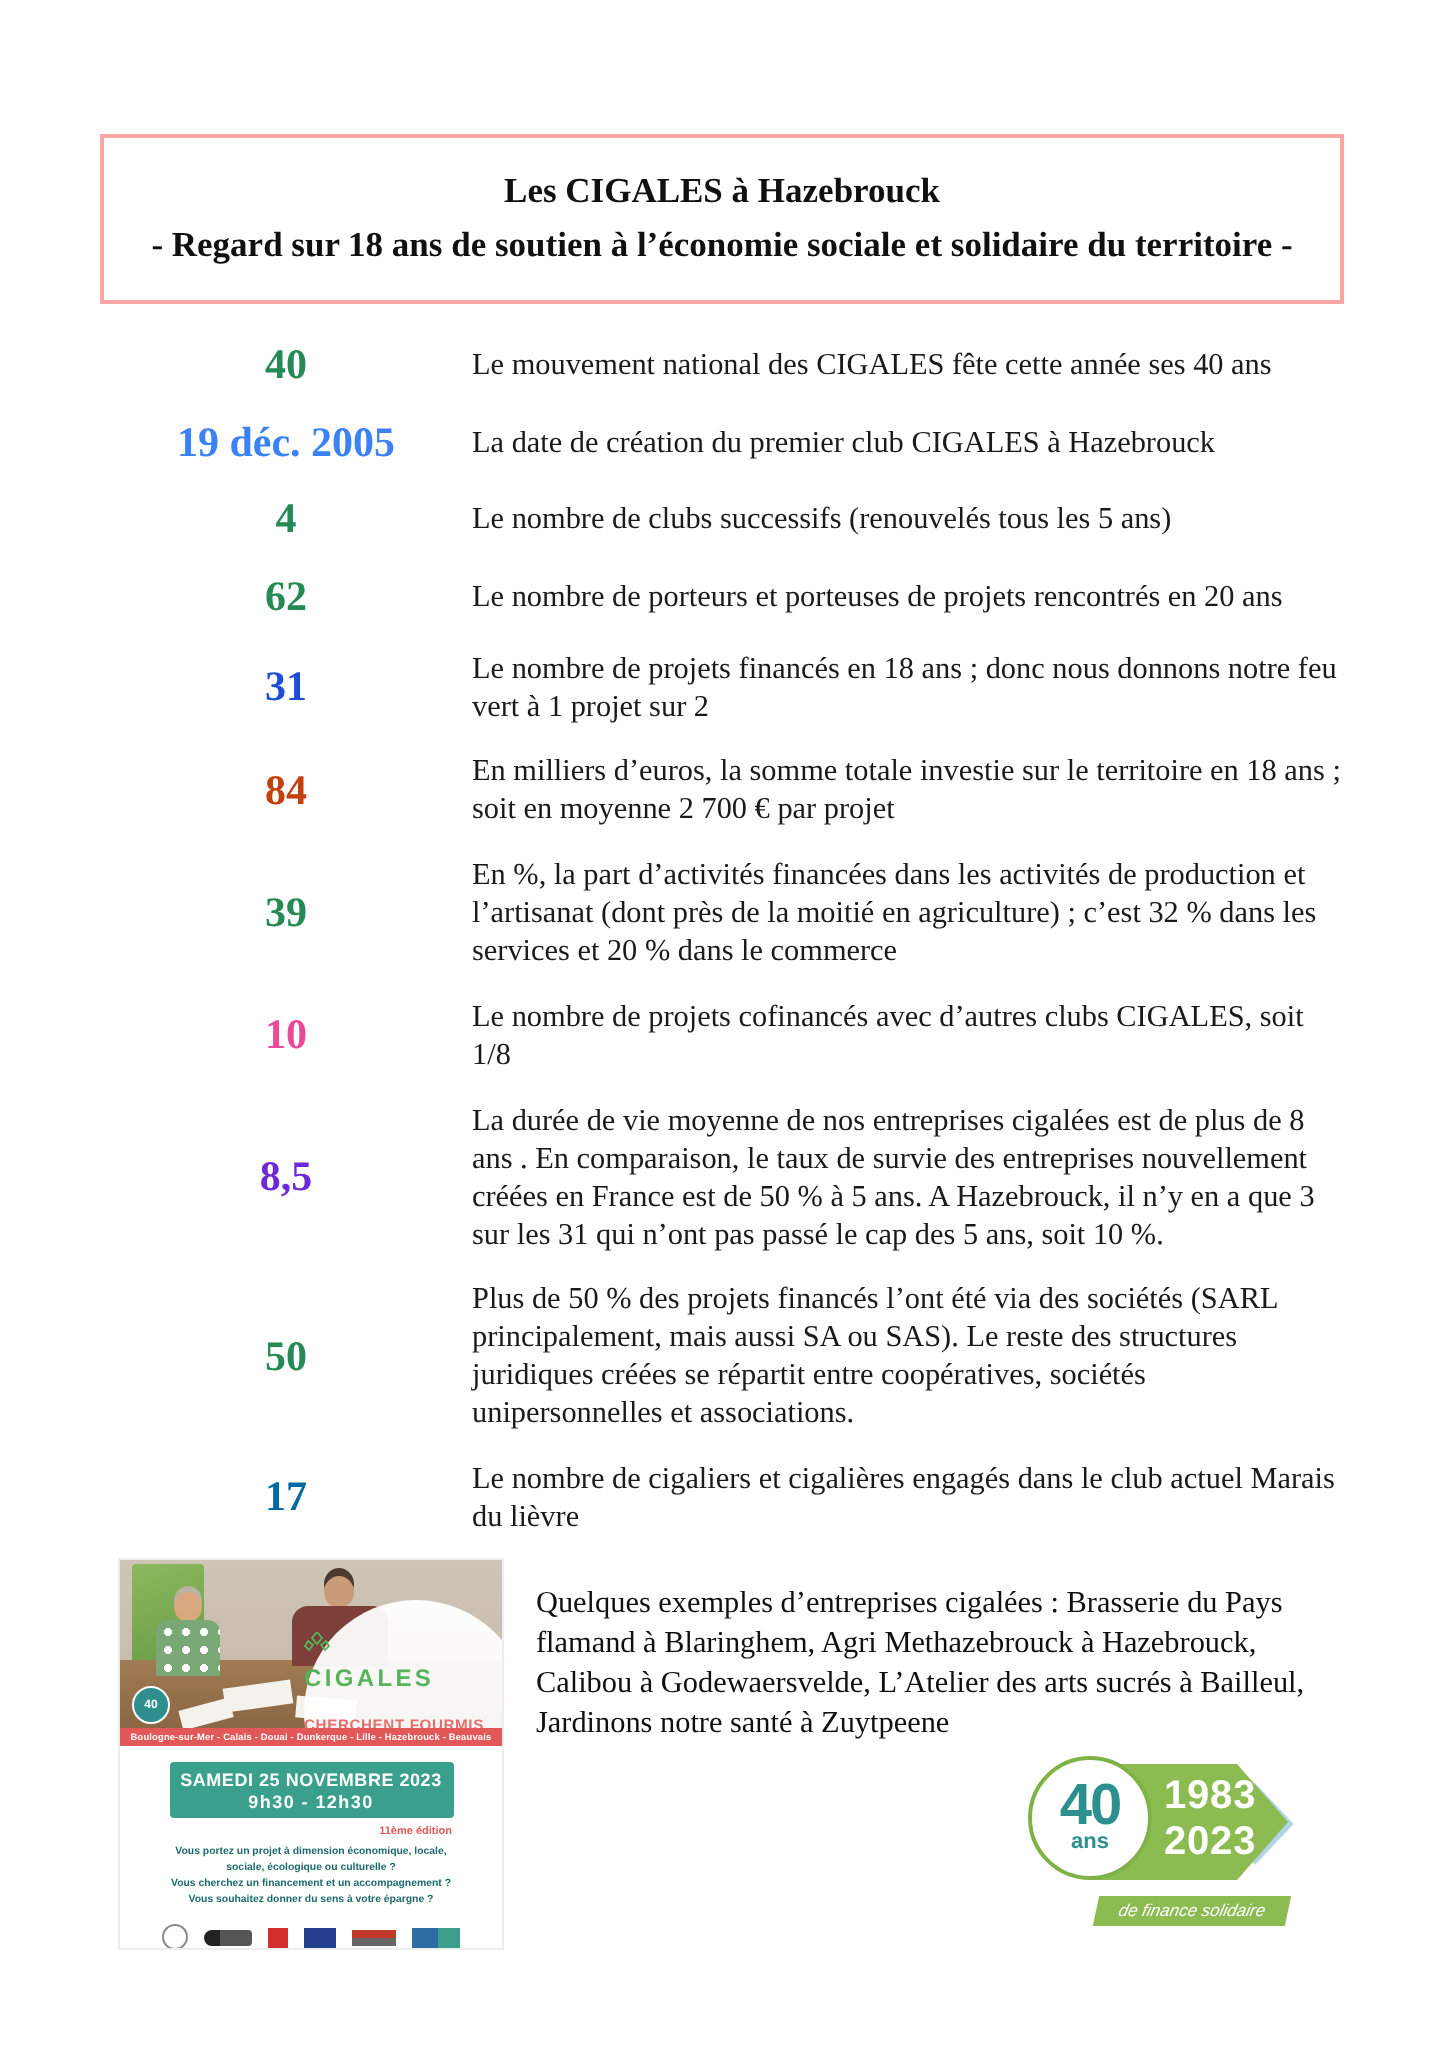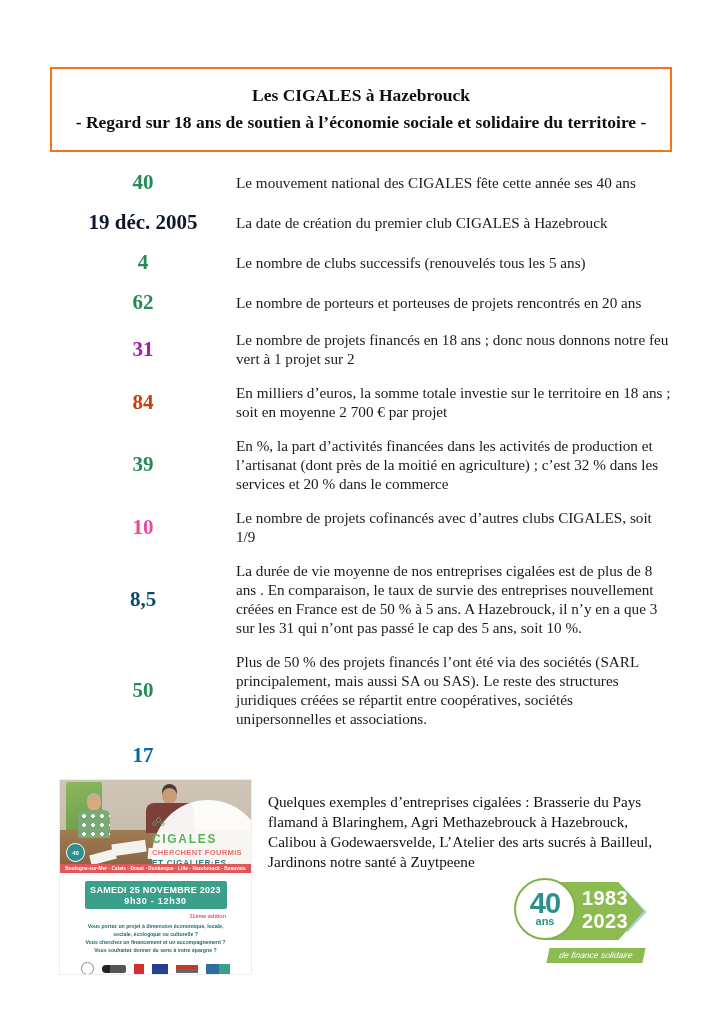"Les CIGALES à Hazebrouck" .title-box { border: 2px solid #f97316 -> 2px solid #fca5a5 }
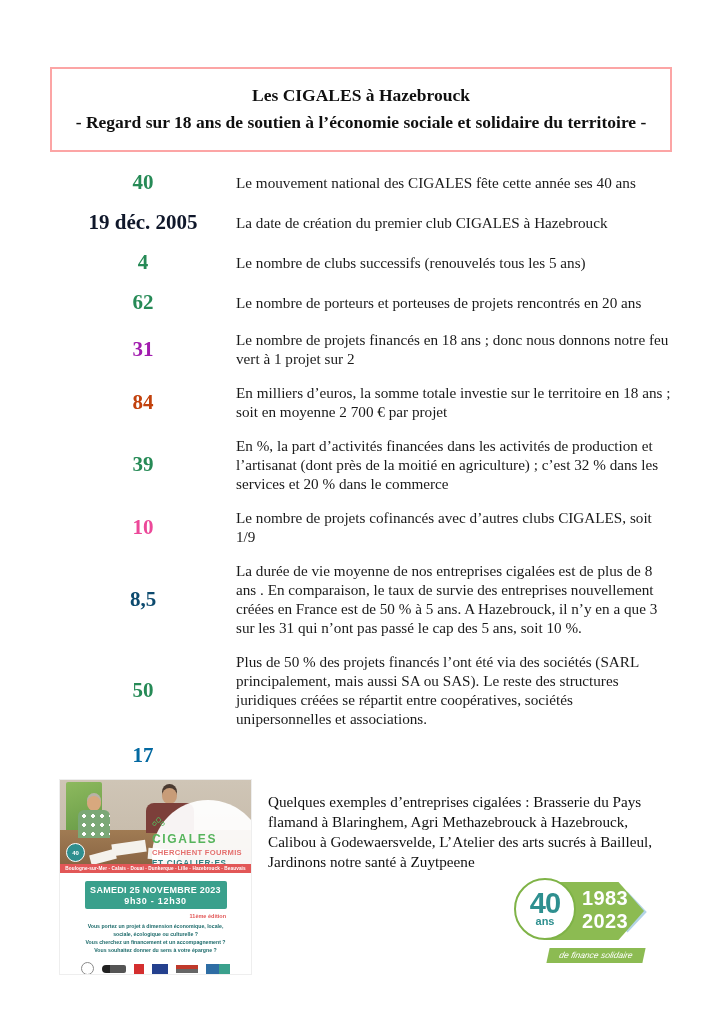"19 déc. 2005" div.stat-value { color: #0f172a -> #3b82f6 }
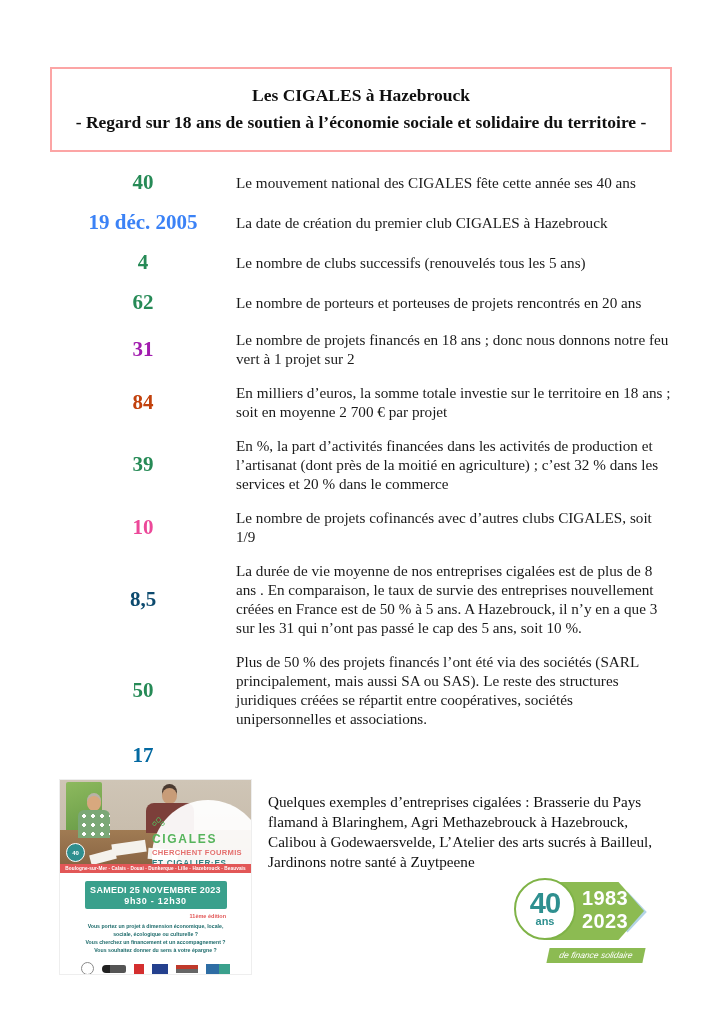"31" div.stat-value { color: #a21caf -> #1d4ed8 }
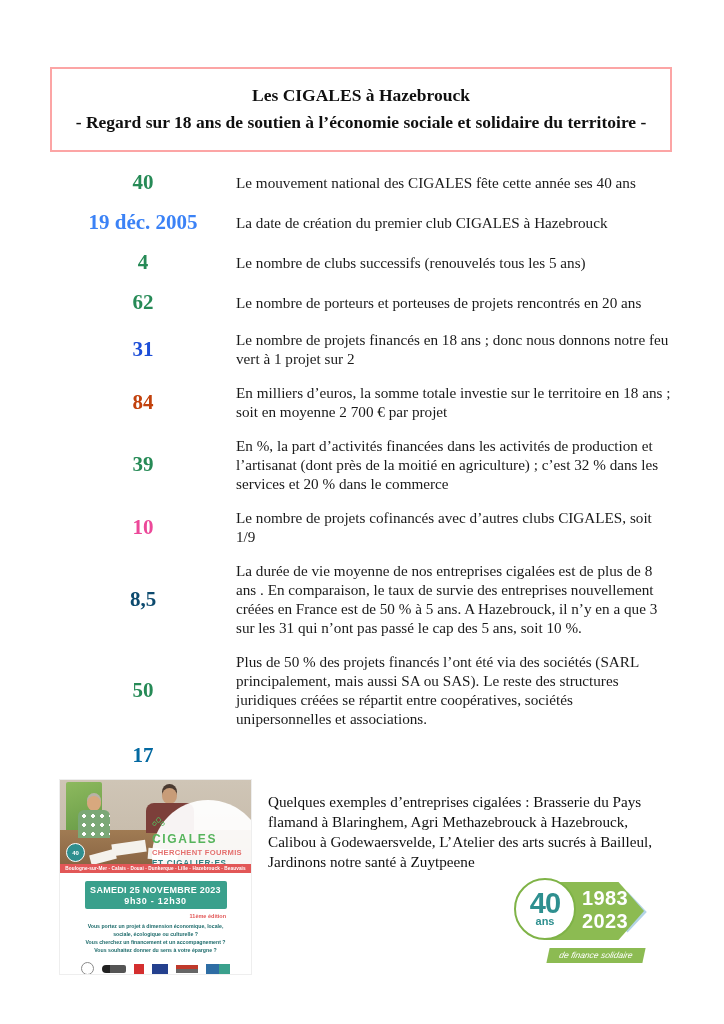"Le nombre de projets cofinancés" div.stat-text { text: 1/9 -> 1/8 }
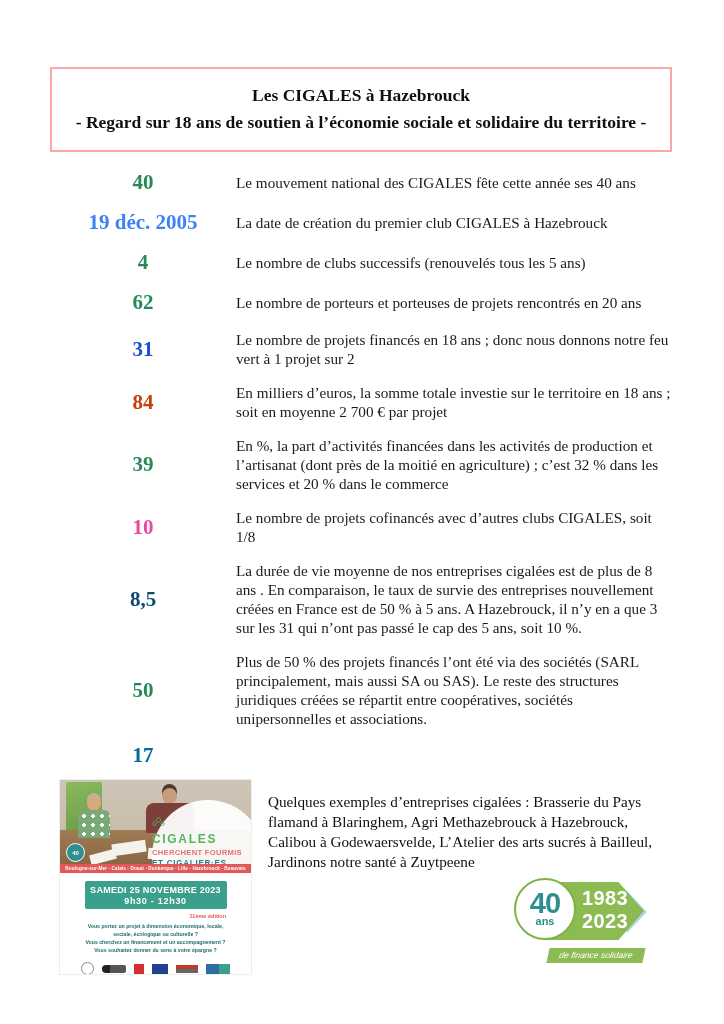"8,5" div.stat-value { color: #0c4a6e -> #6d28d9 }
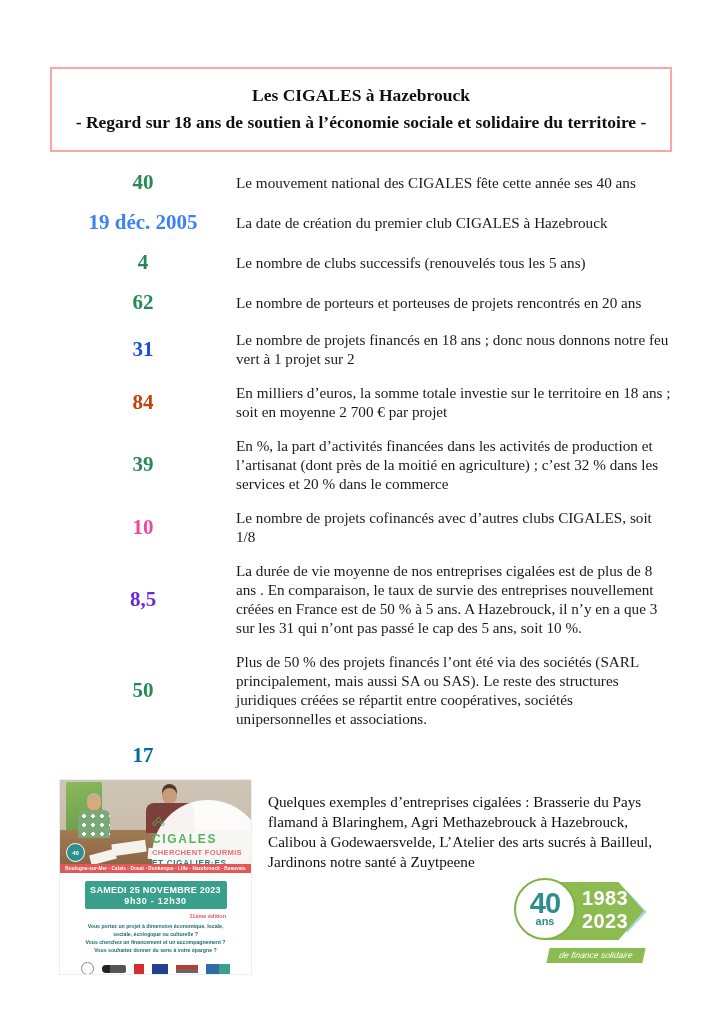"Le nombre de cigaliers et" div.stat-text { html: none -> <div>Le nombre de cigaliers et cigalières engagés dans le club actuel Marais du lièvre</div> }
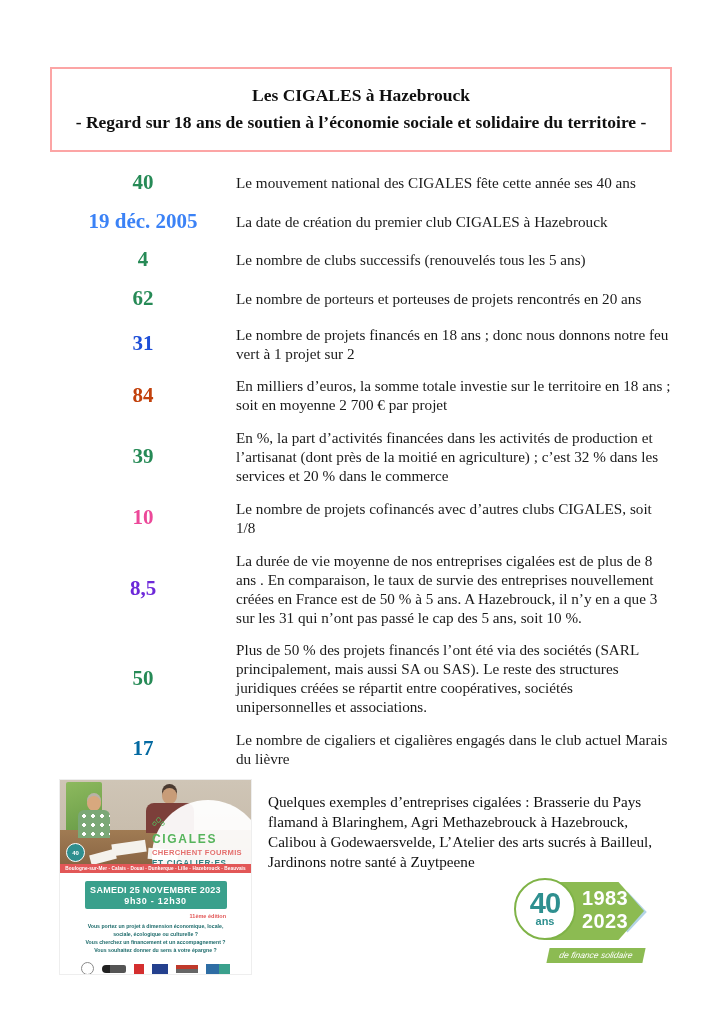"CHERCHENT FOURMIS" .badge-line2 { margin-top: 2px -> 12px }
